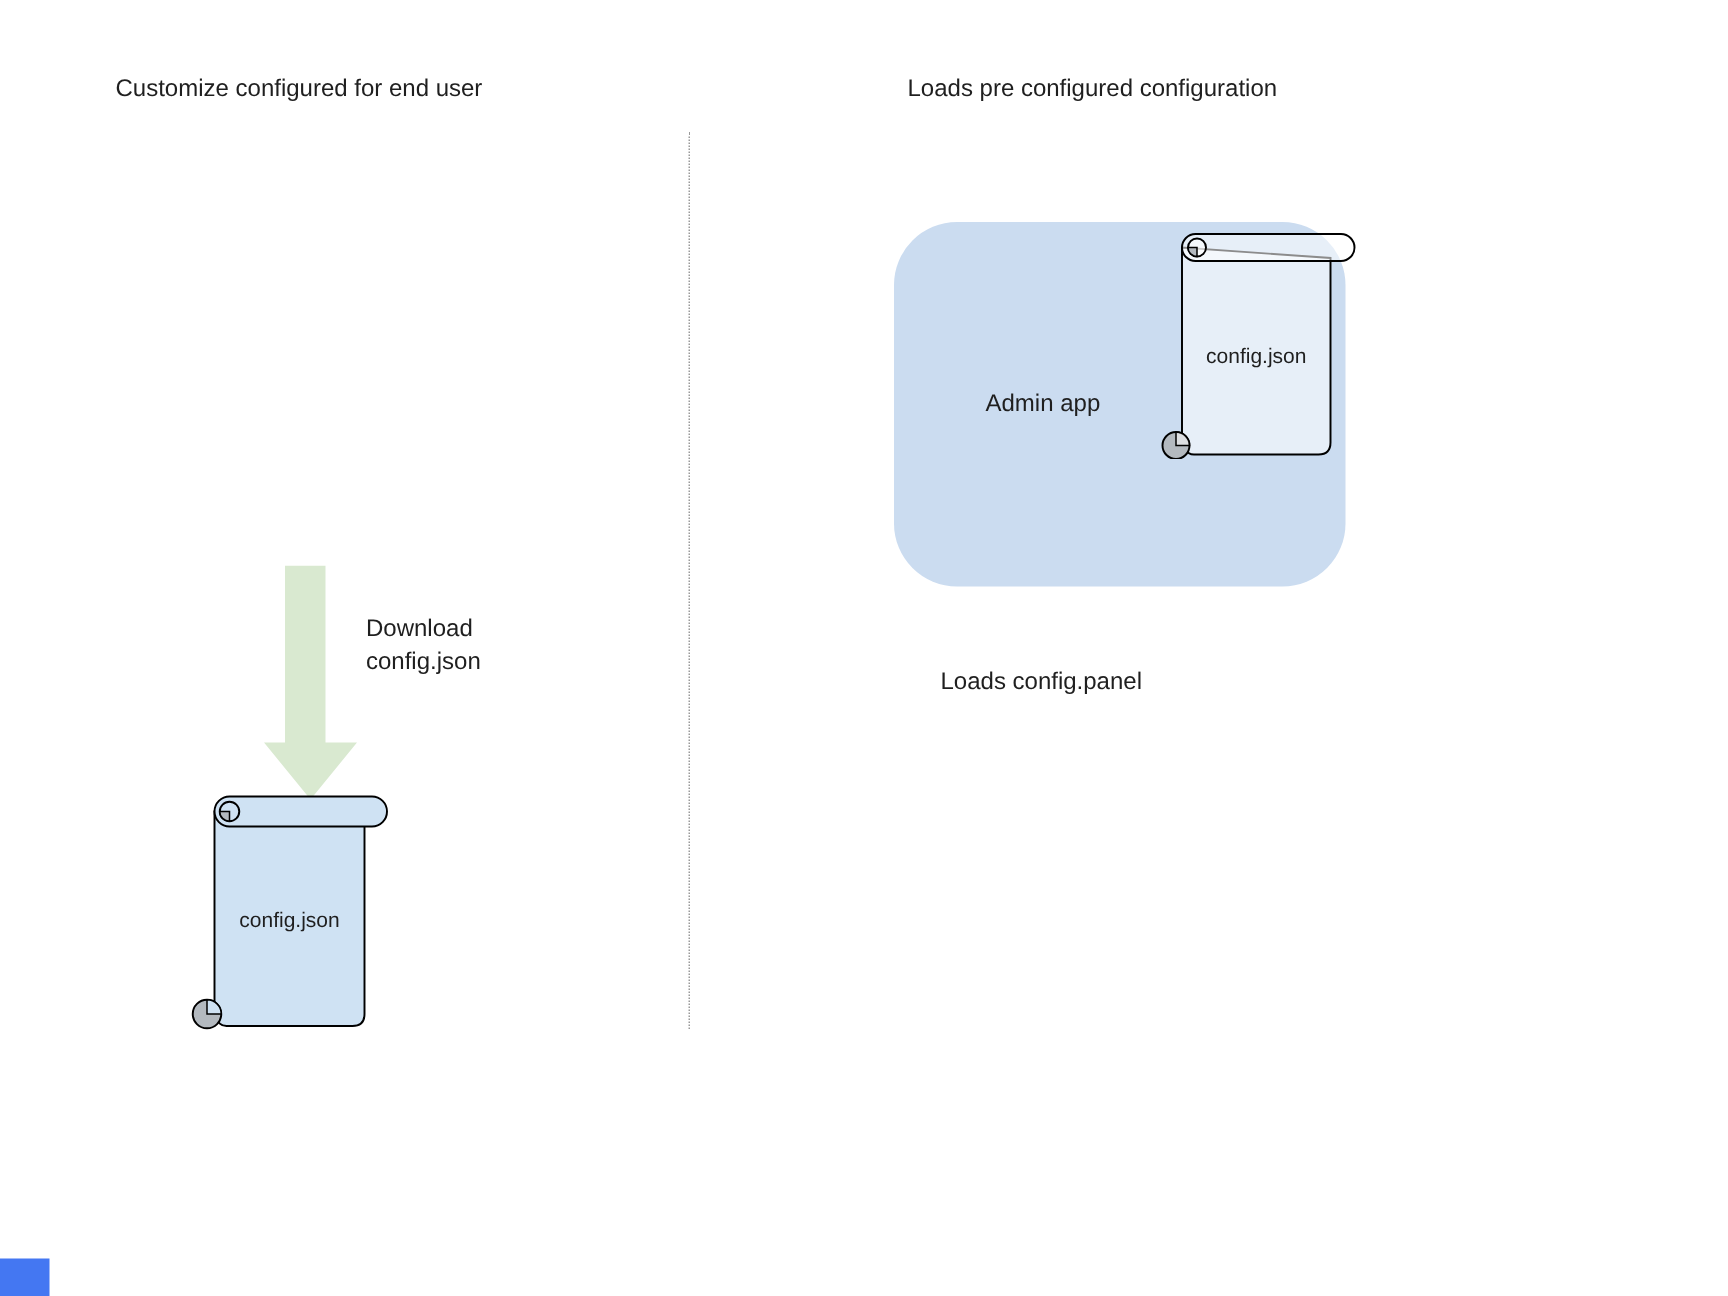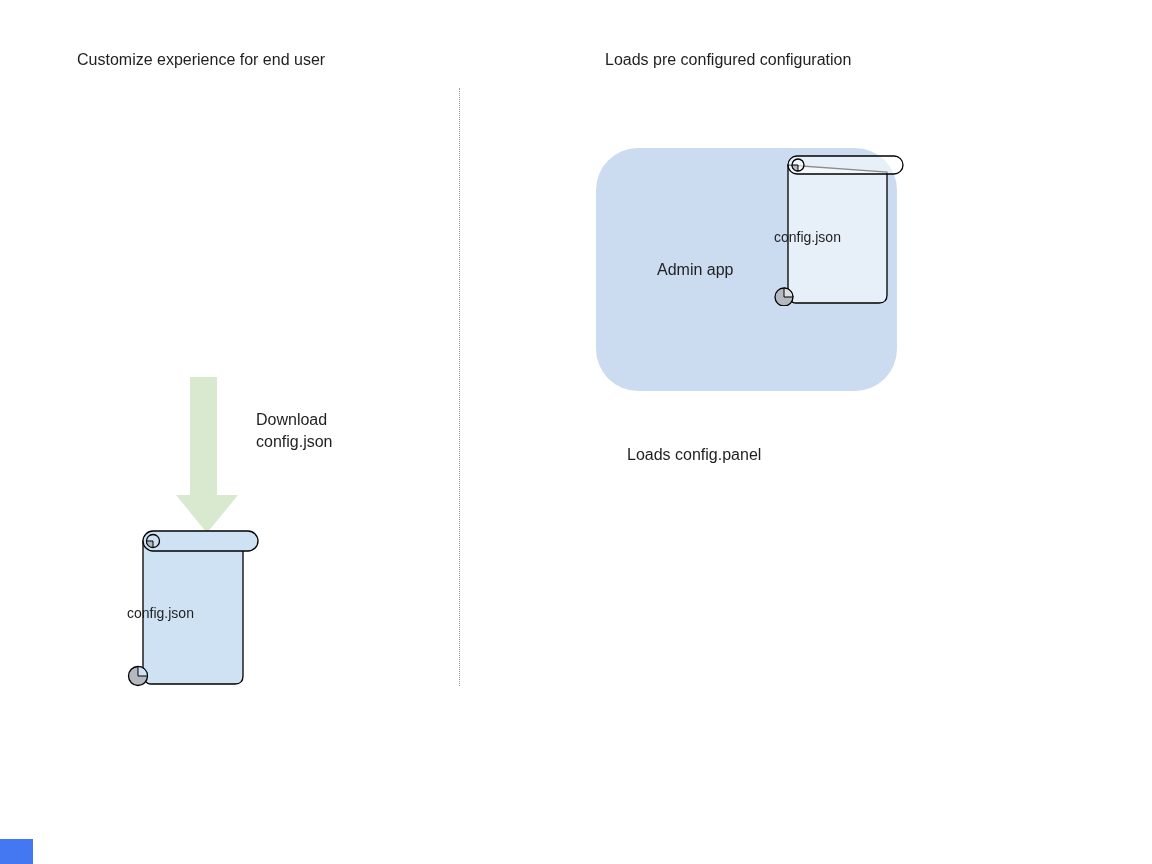"Customize experience for end user" div.abs { text: experience -> configured }
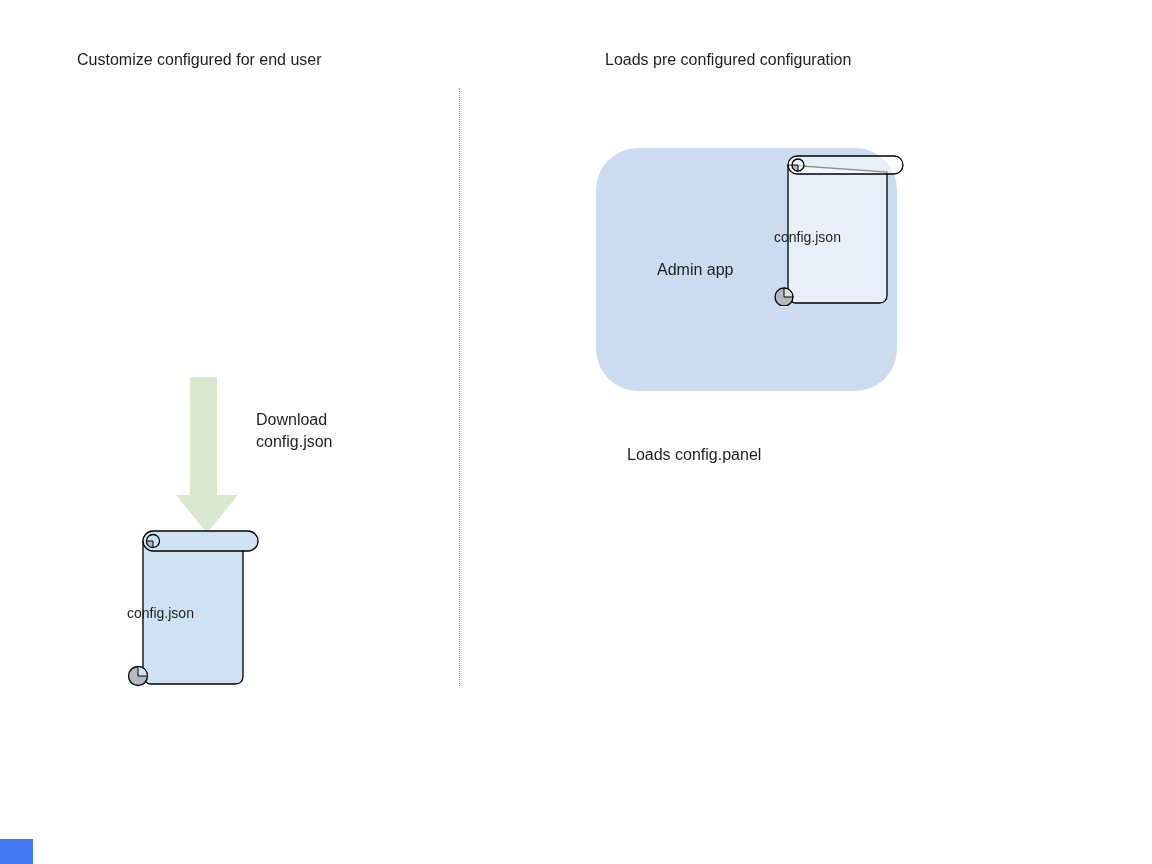"config.json" .scroll-label { text-align: left -> center }
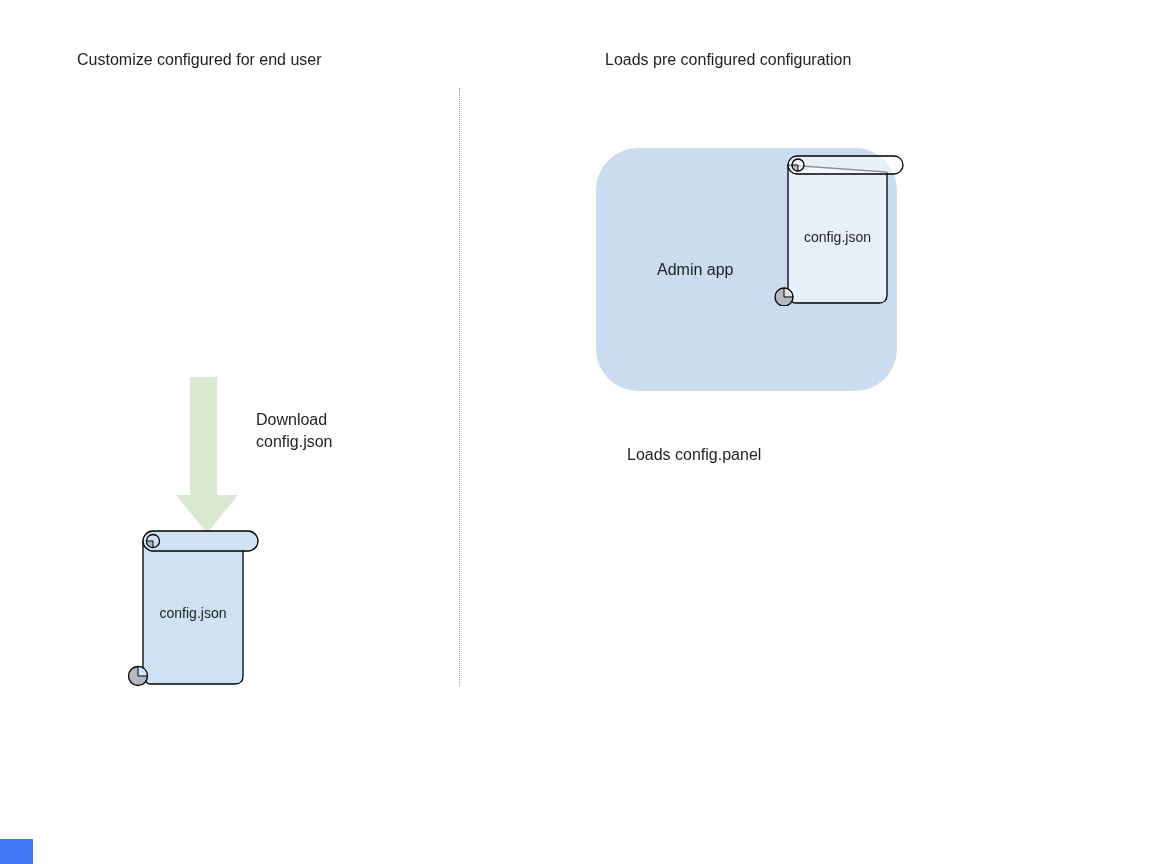"Download config.json" .arrow-caption { left: 256px -> 244px }
